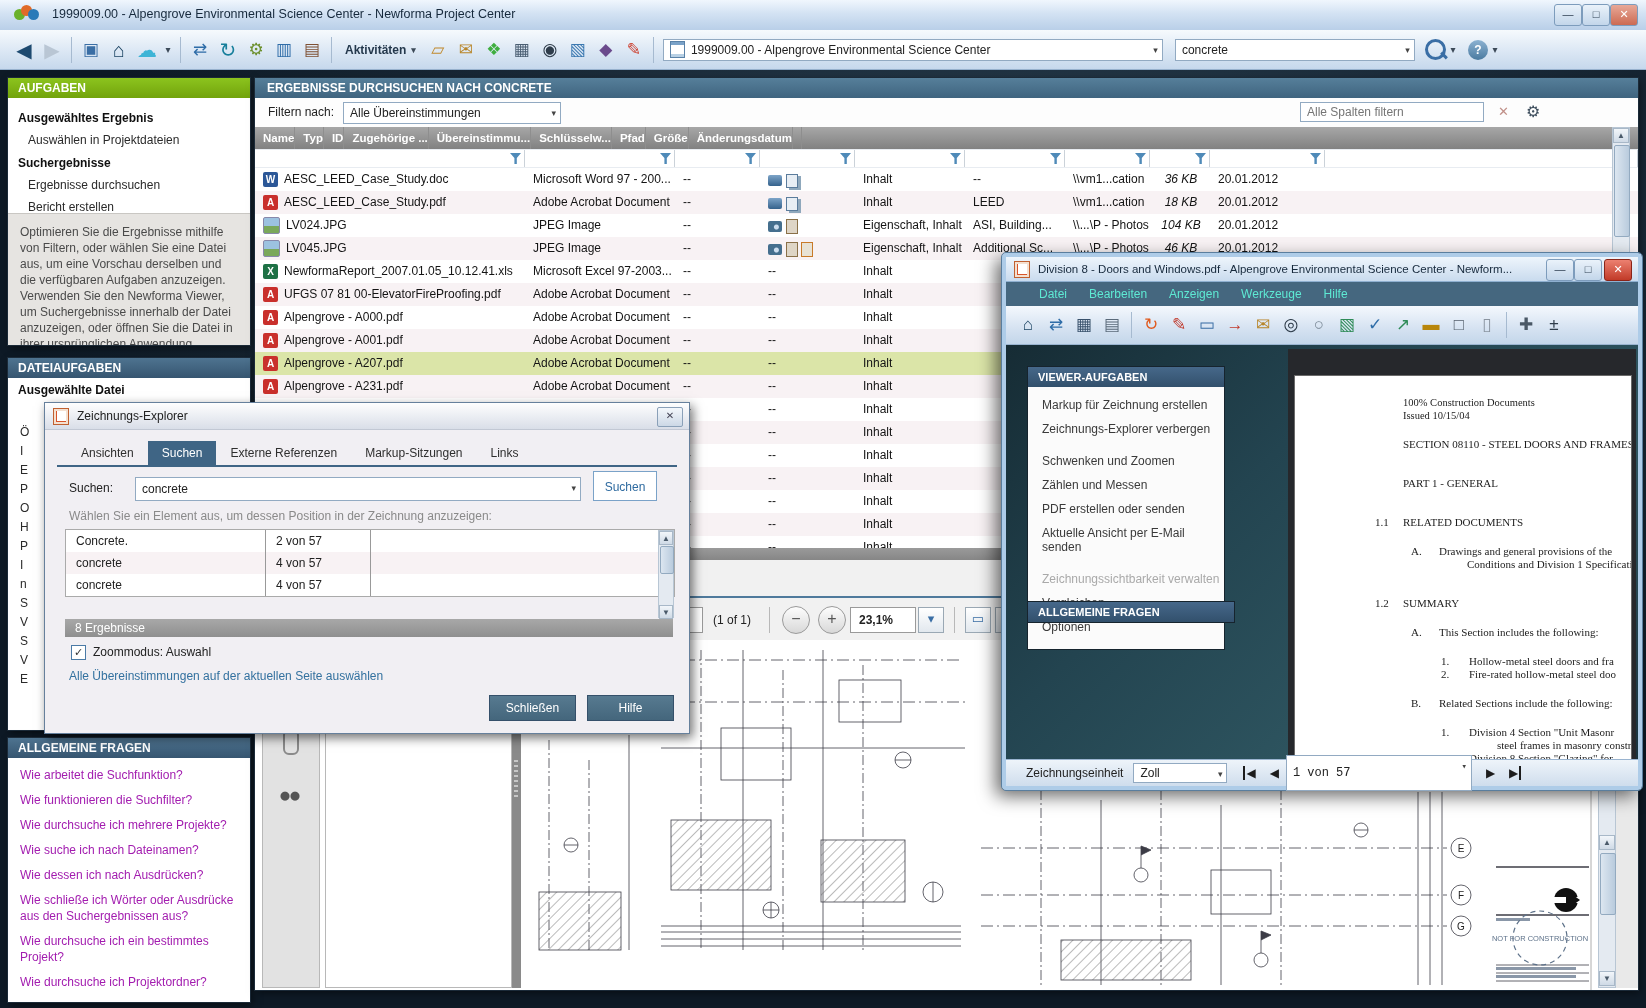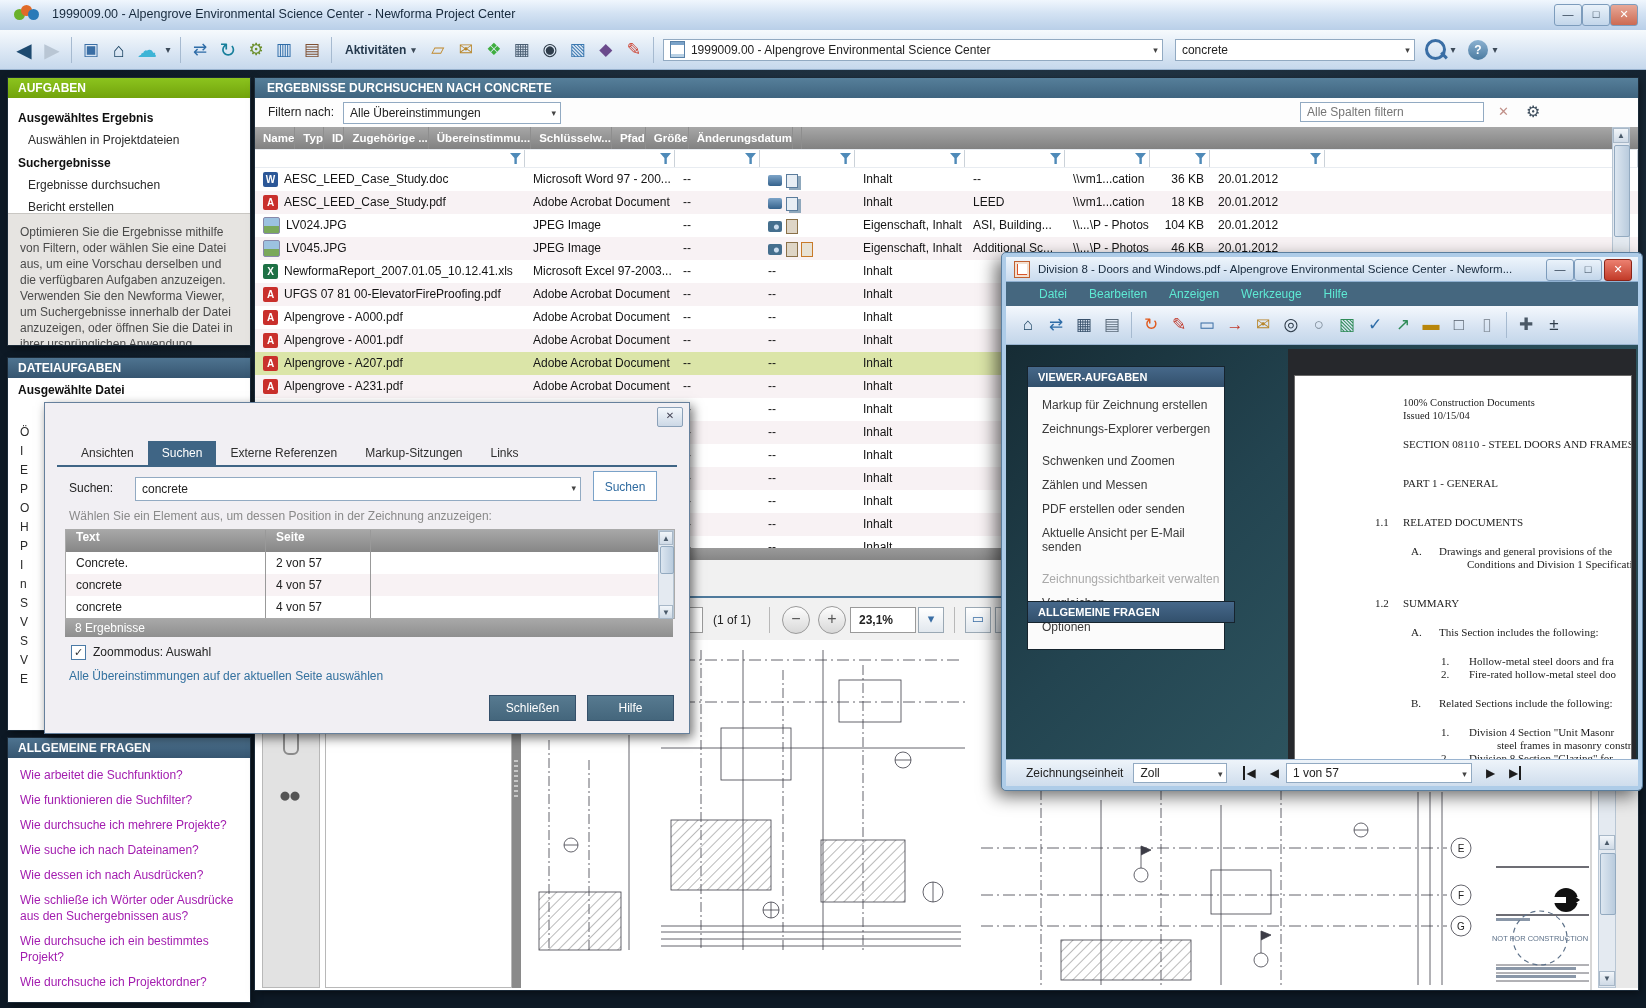"36 KB" .c-size { font-style: none -> italic; text-align: right -> center }
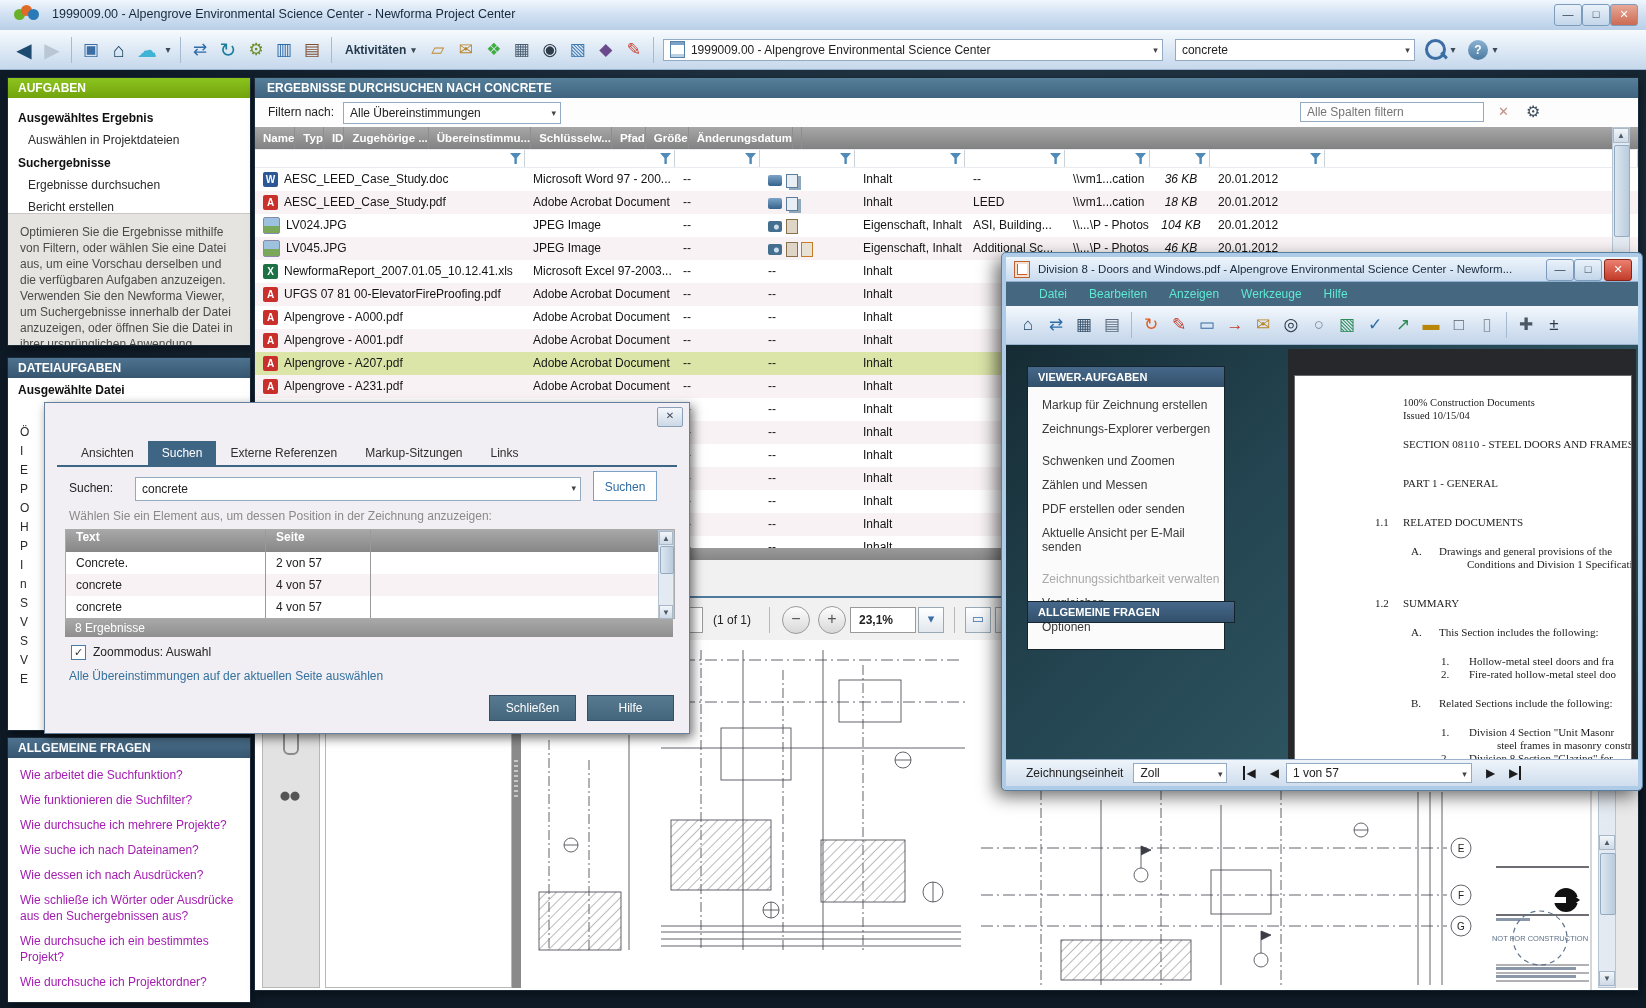"Zeichnungs-Explorer" div.dtitle { html: none -> <div> <span></span> <span>Zeichnungs-Explorer</span> </div> }
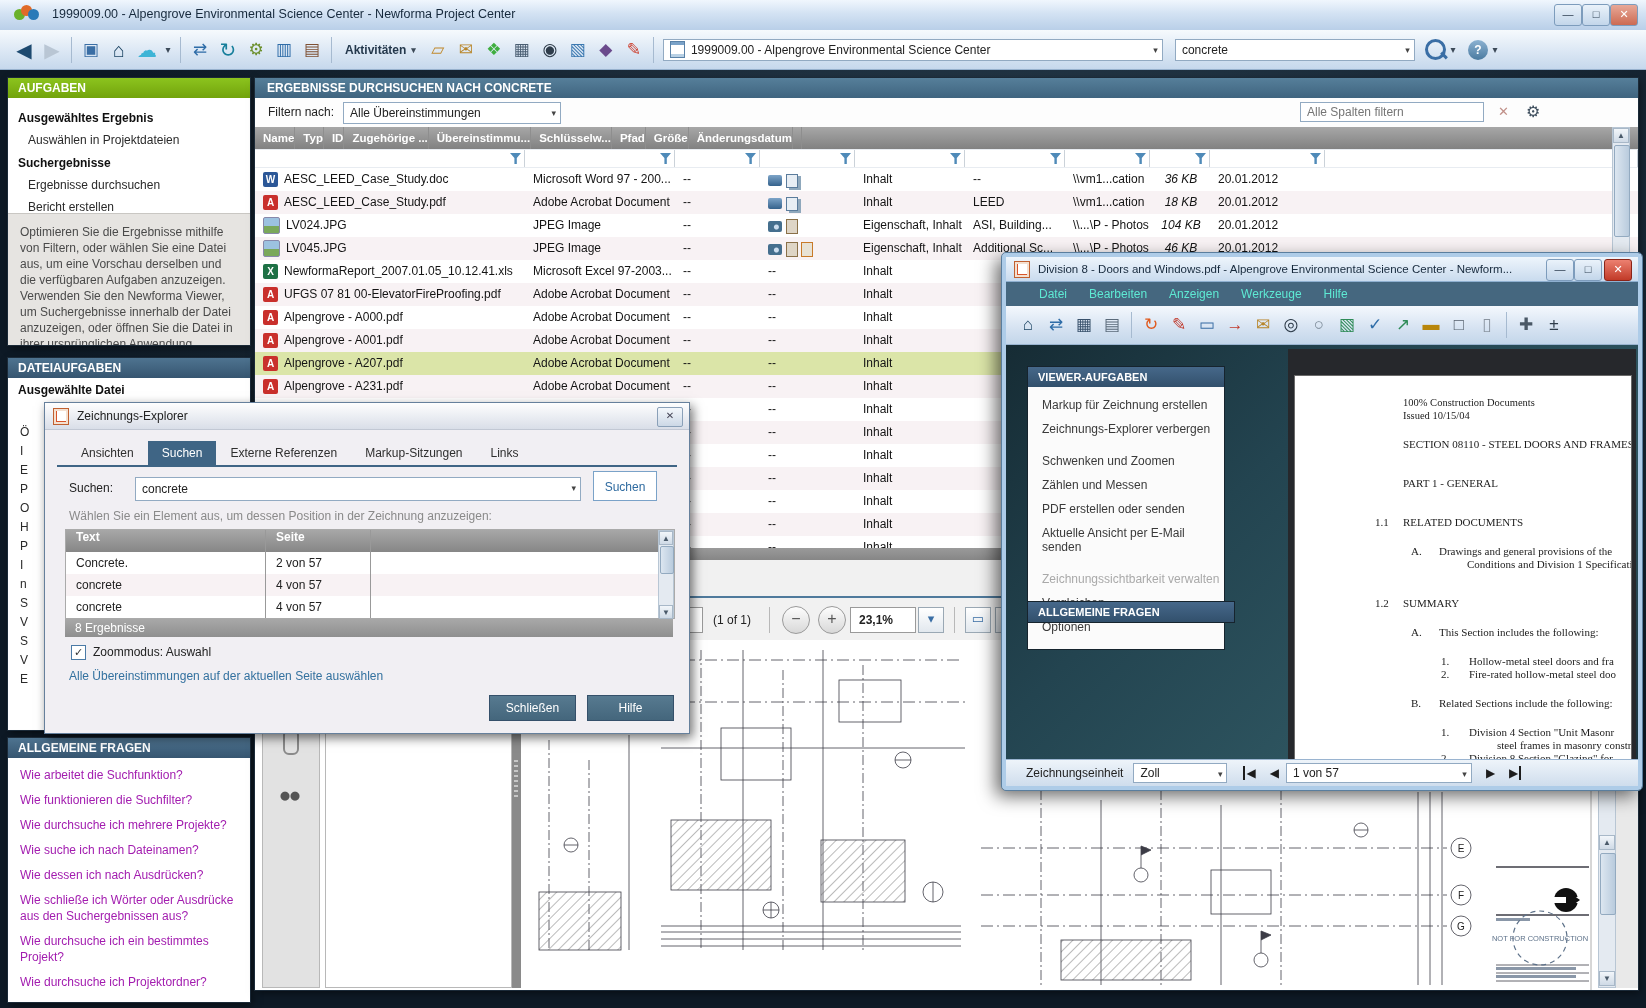"Text" div.dgrid-head { html: <div> <span>Text</span> <span>Seite</span> <span></span> <span></span> </div> -> none }
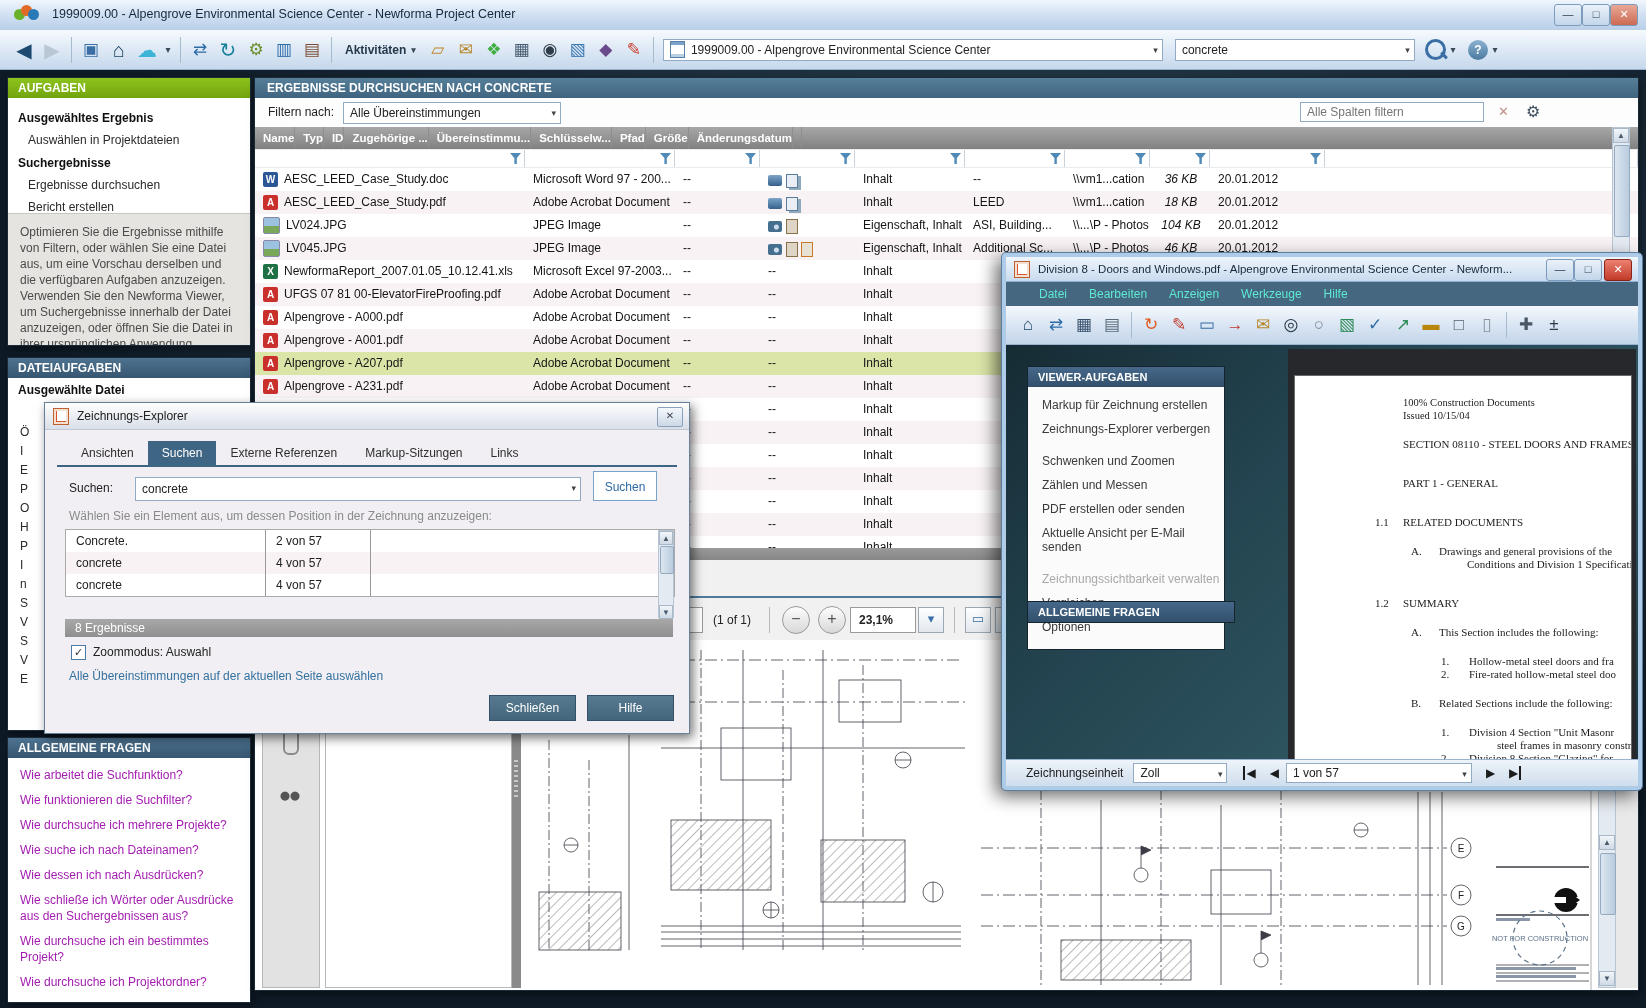"1 von 57" span.combo { font-family: none -> Liberation Mono, monospace; height: 20px -> 36px }
